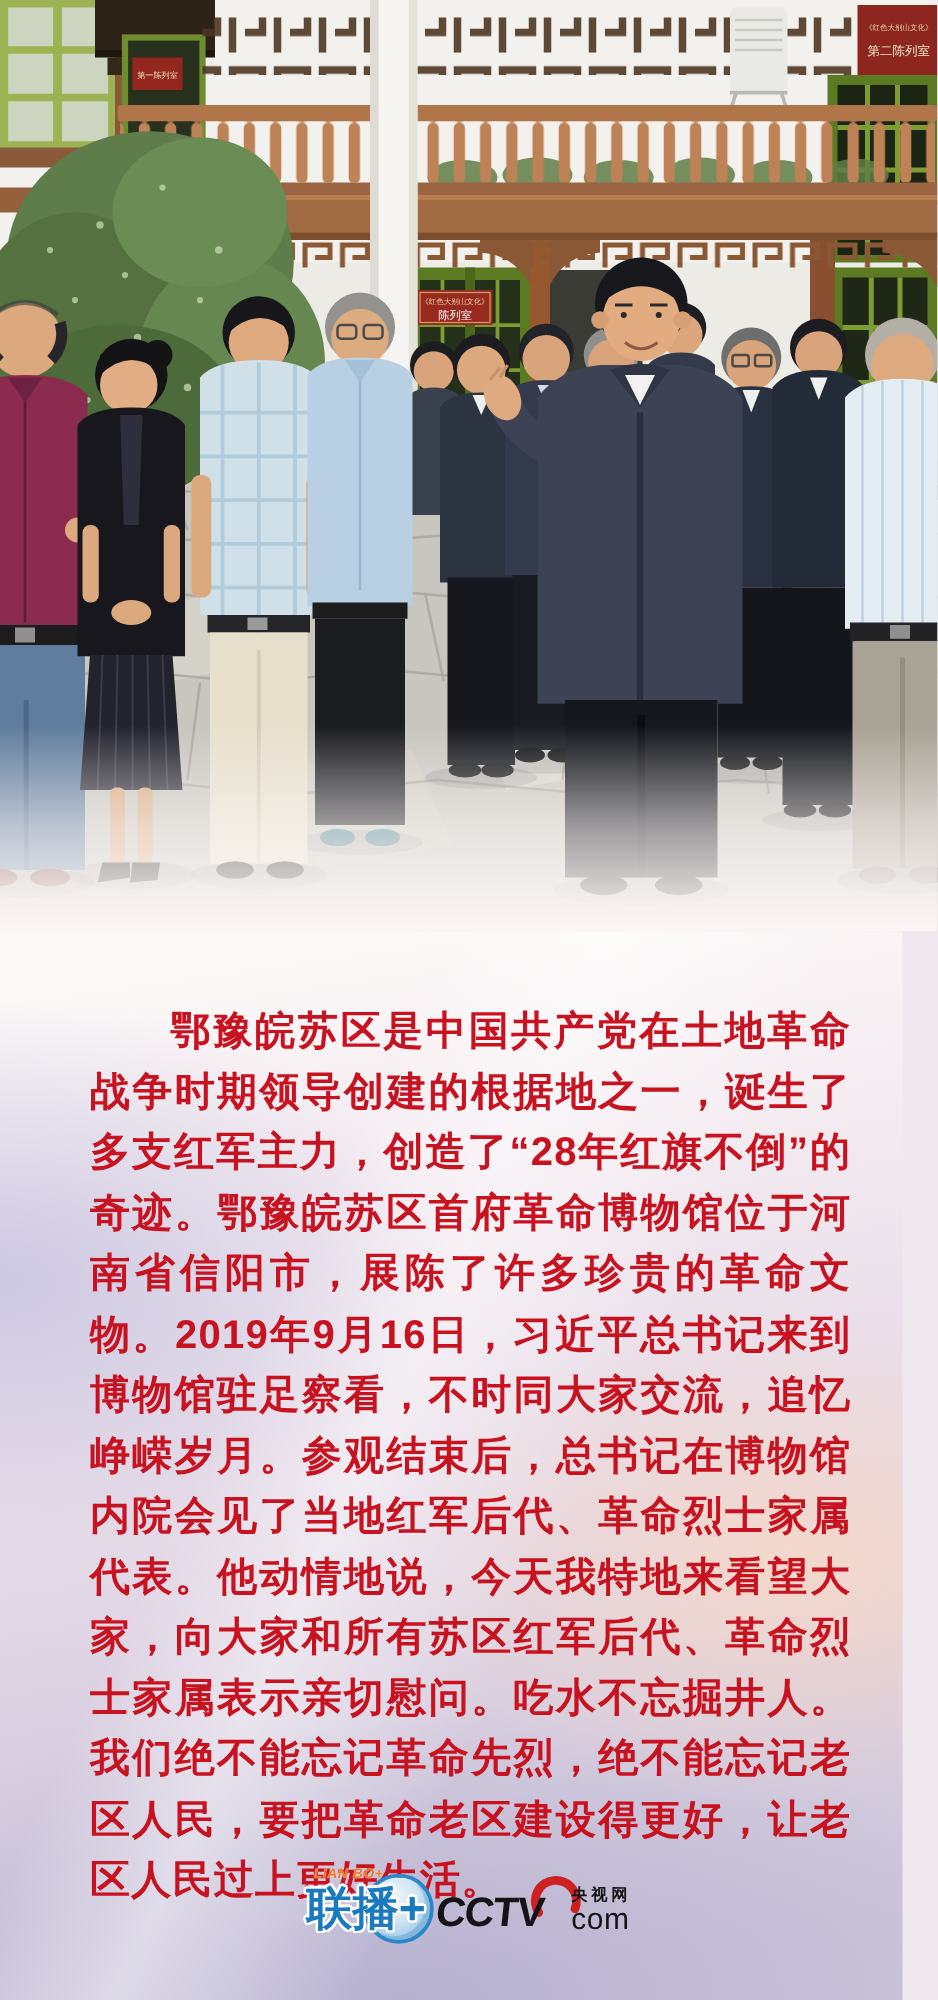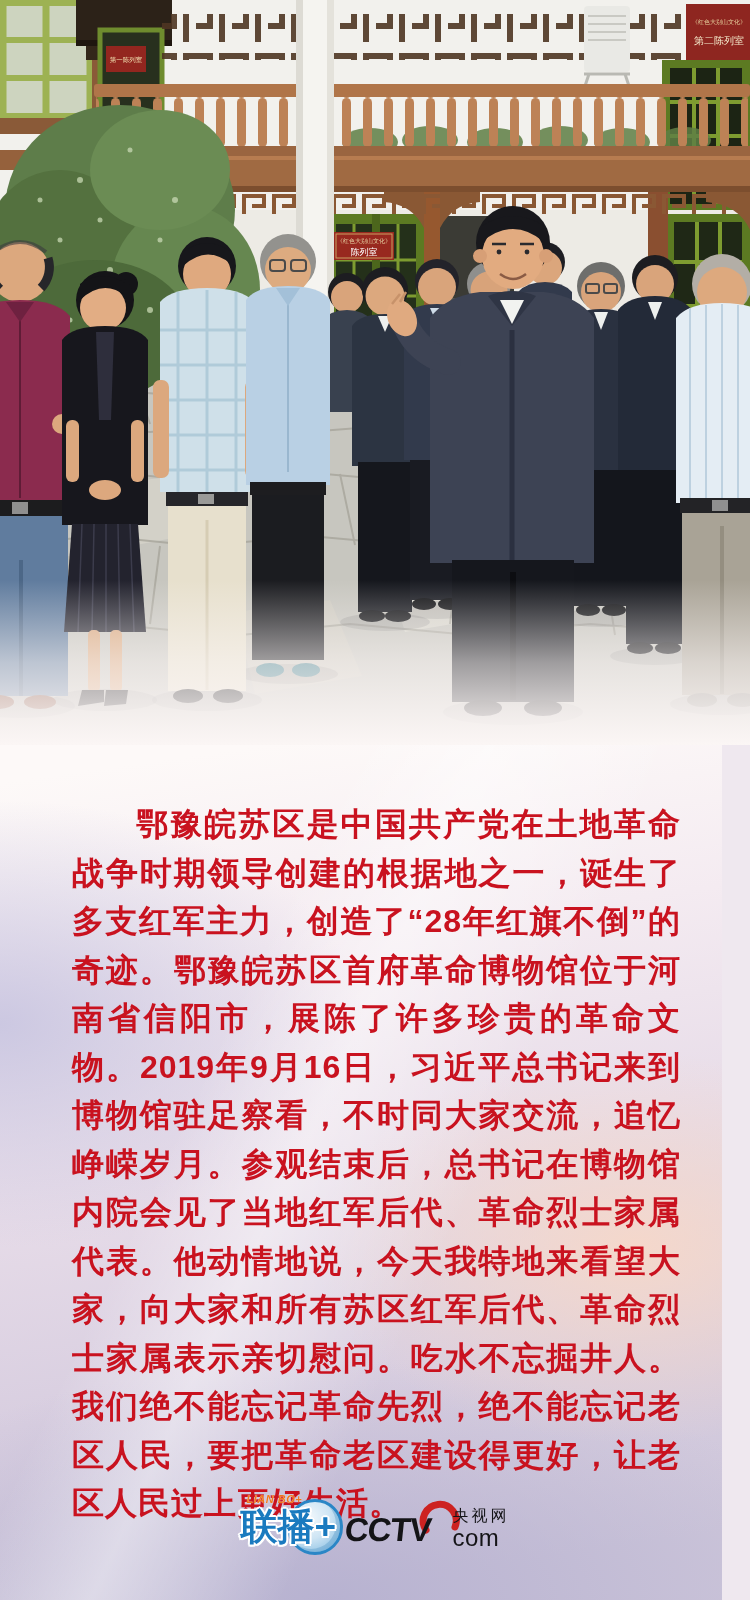"央视网" .cctv-cn { font-size: 16px -> 13px; font-weight: 400 -> 700 }
